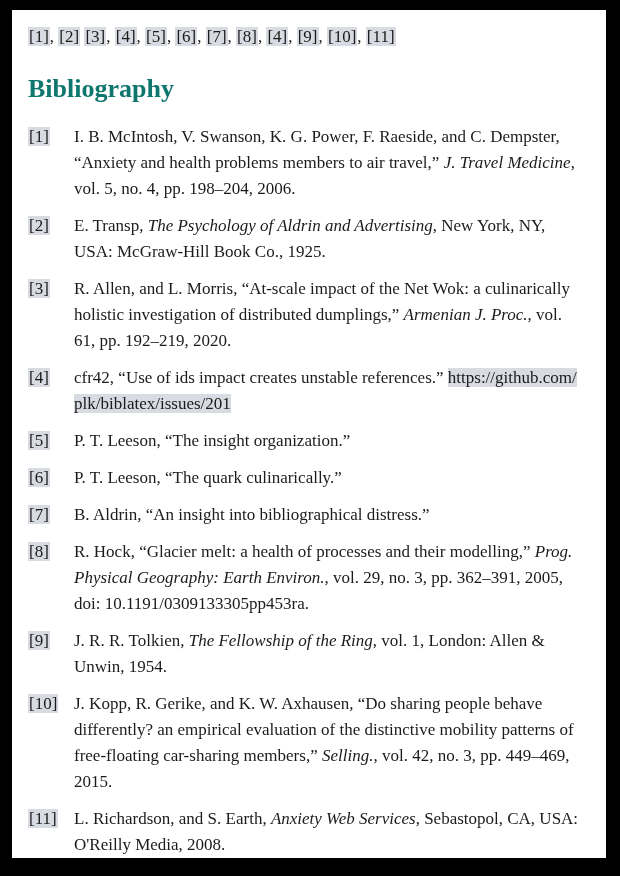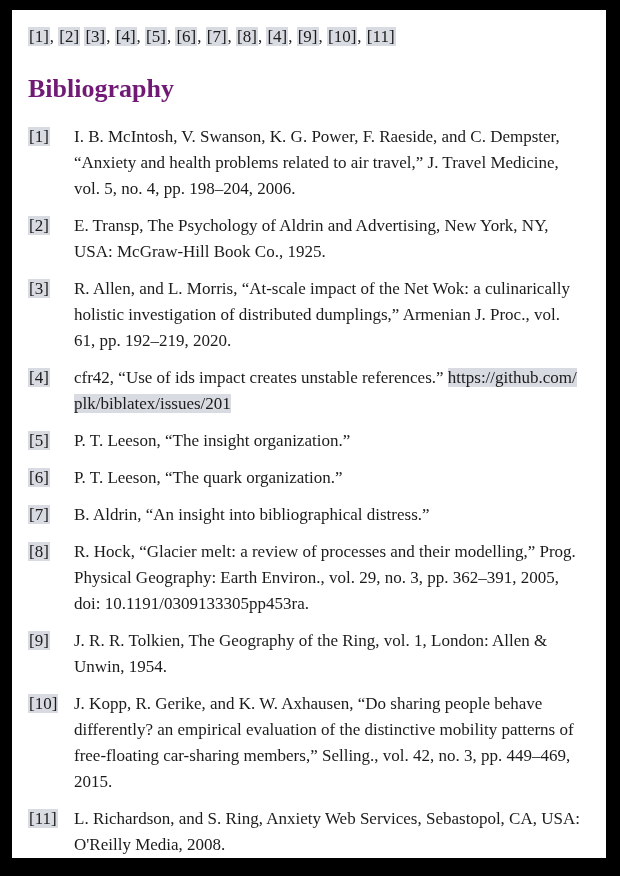"Bibliography" h1.bib-heading { color: #701a75 -> #0f766e }
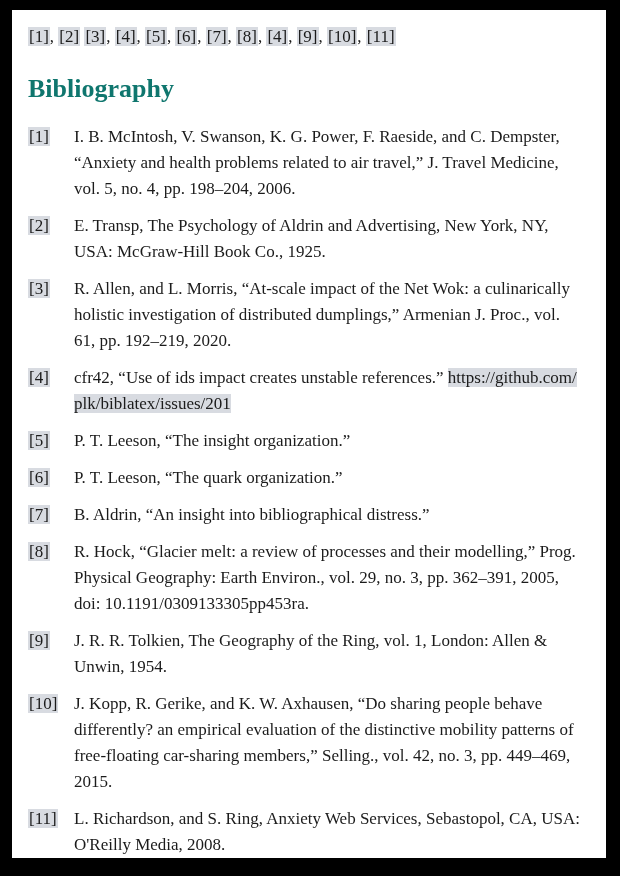"I. B. McIntosh, V. Swanson," span.seg-plain { text: related -> members }
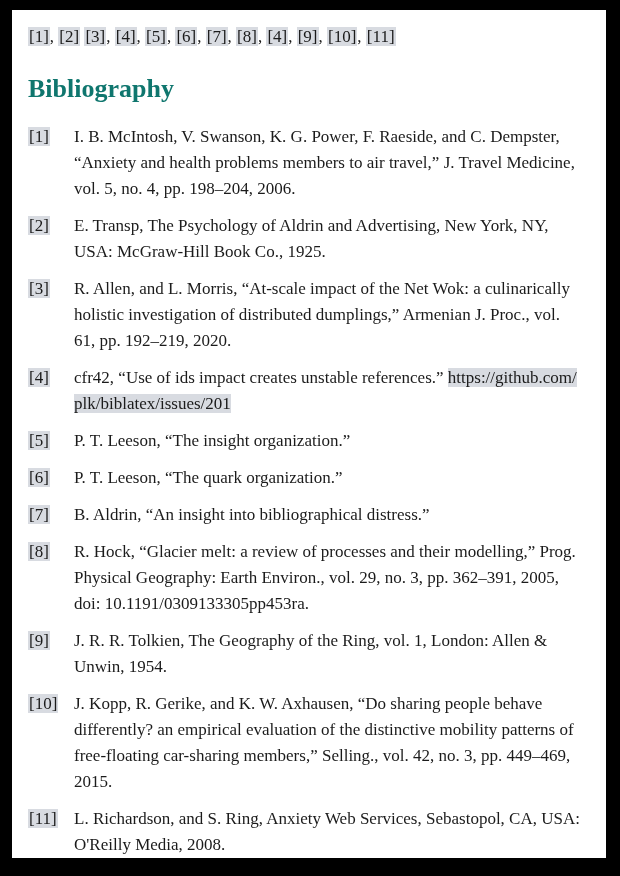"J. Travel Medicine" .seg-italic { font-style: none -> italic }
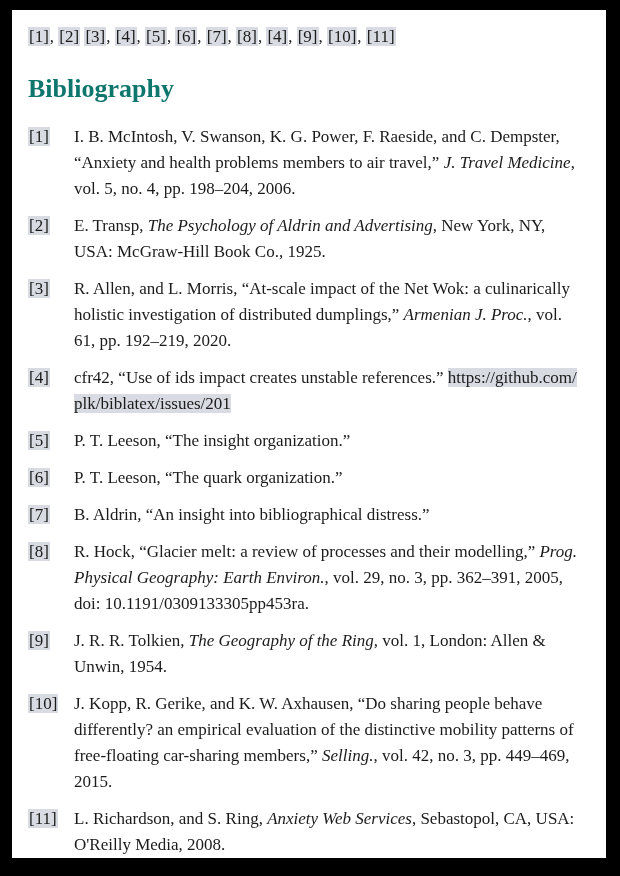"P. T. Leeson, “The quark" span.seg-plain { text: organization -> culinarically }
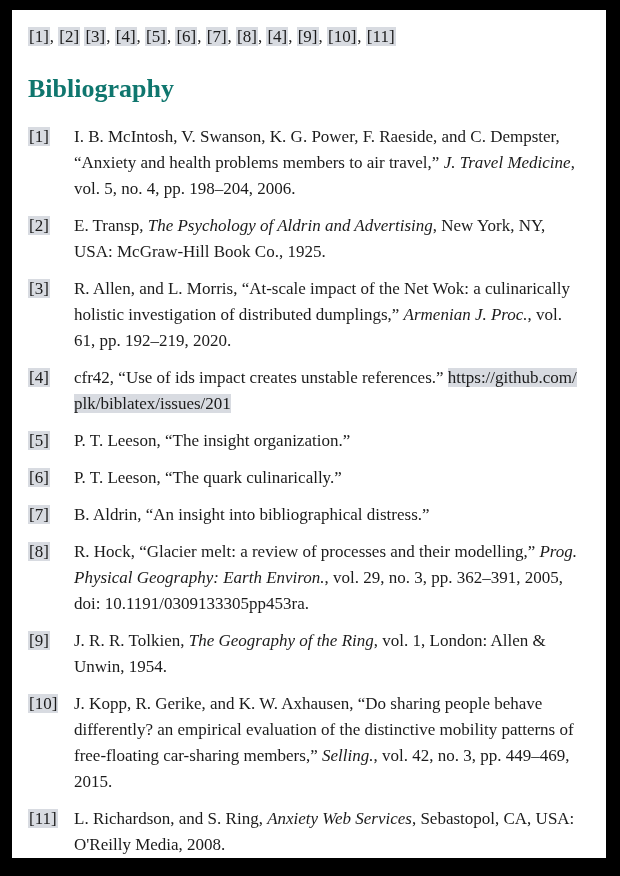"R. Hock, “Glacier melt: a" span.seg-plain { text: review -> health }
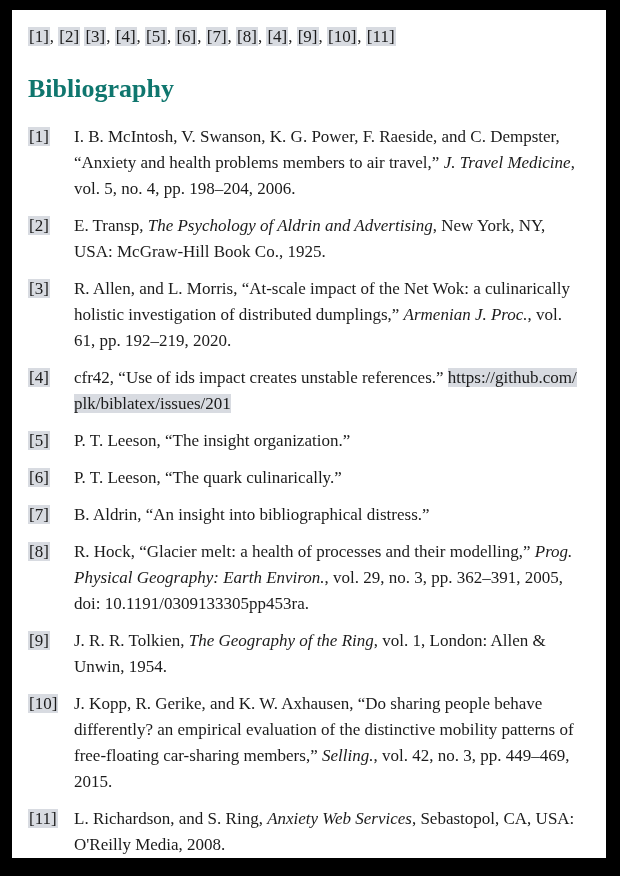"The Geography of the Ring" span.seg-italic { text: Geography -> Fellowship }
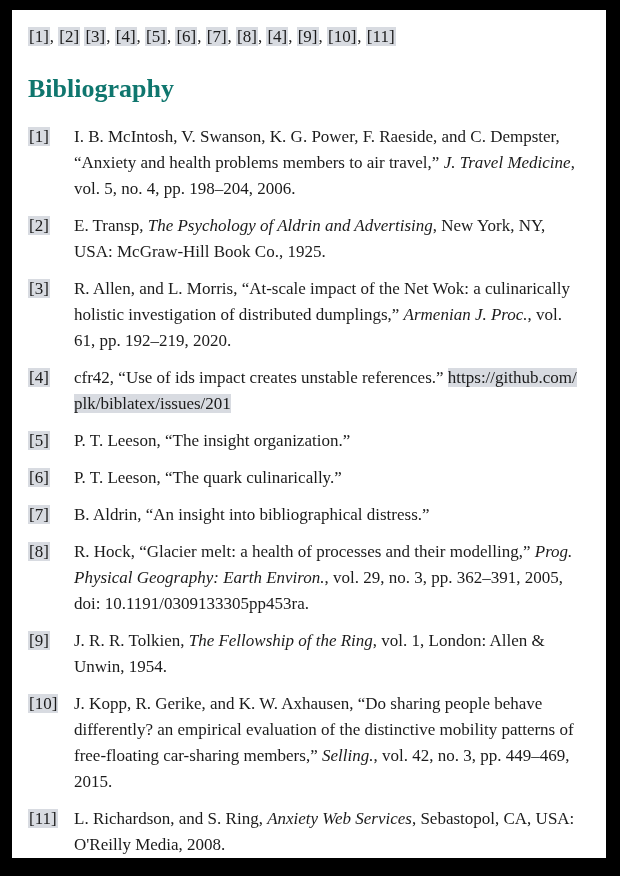"L. Richardson, and S. Ring," span.seg-plain { text: Ring -> Earth }
